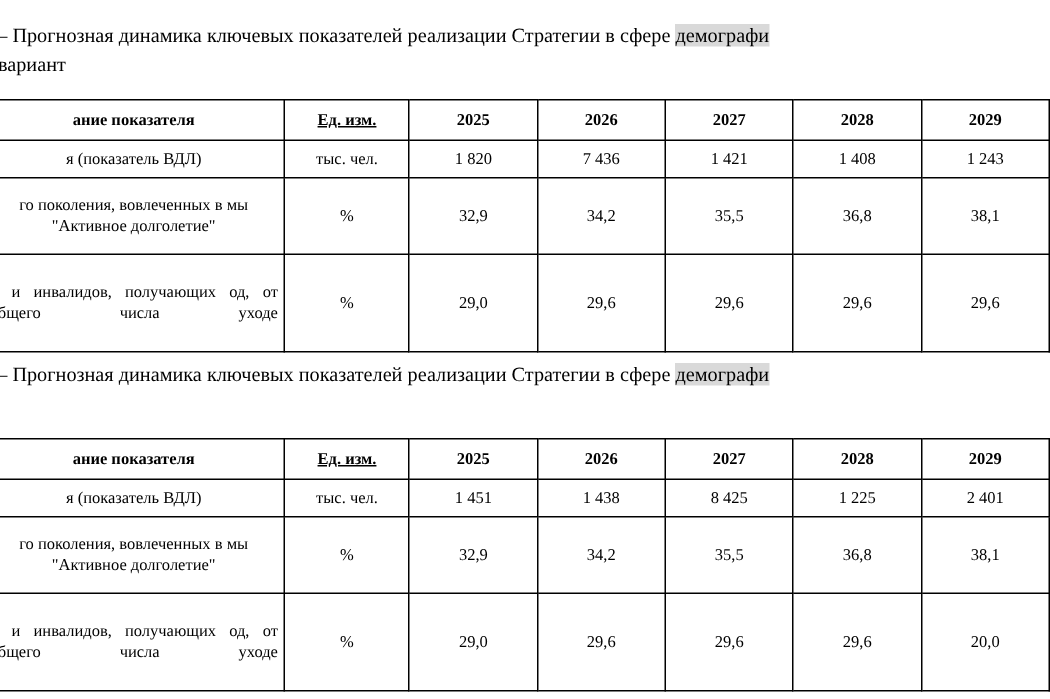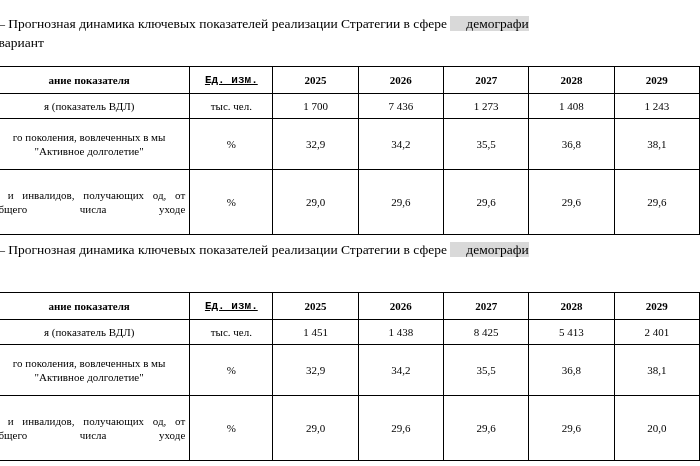"демографи" .caption .hl { padding-left: 16px -> none }
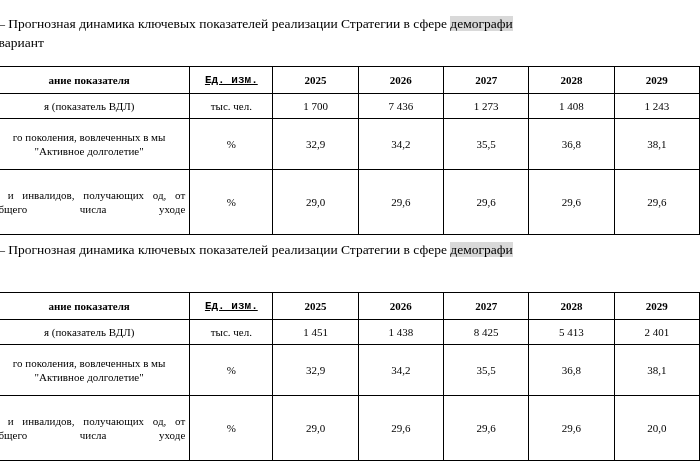"Ед. изм." .hdr .u { font-family: Liberation Mono, monospace -> none }
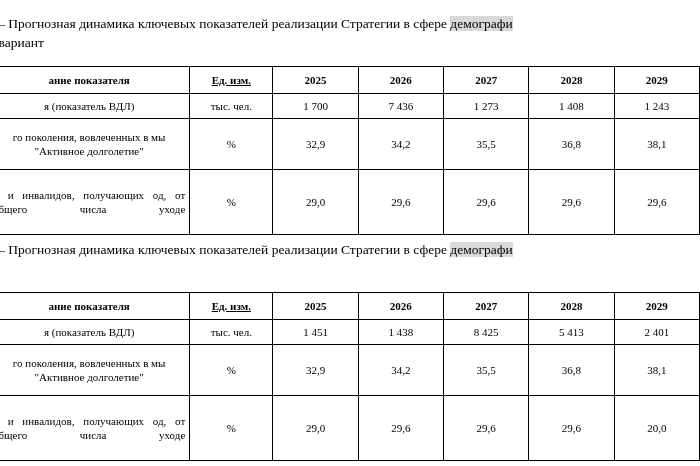"1 700" td.num { text: 1 700 -> 1 820 }
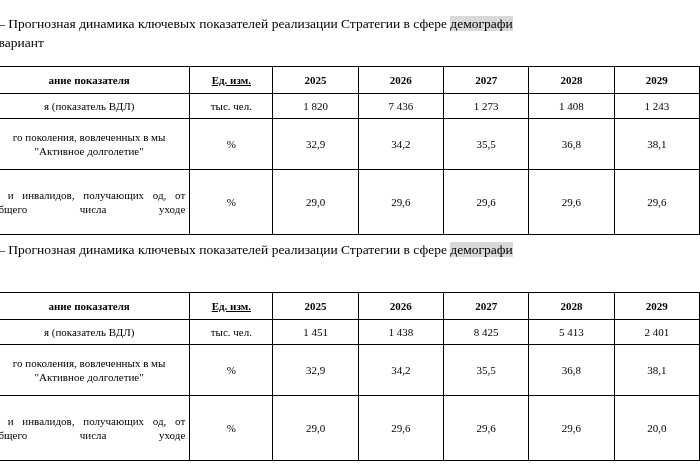"1 273" td.num { text: 1 273 -> 1 421 }
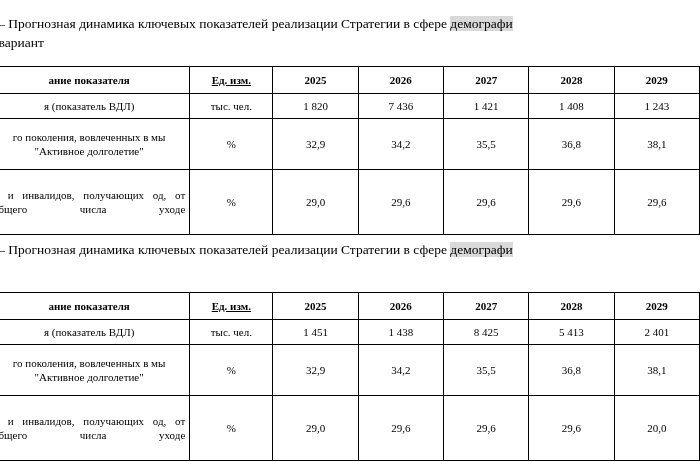"5 413" td.num { text: 5 413 -> 1 225 }
